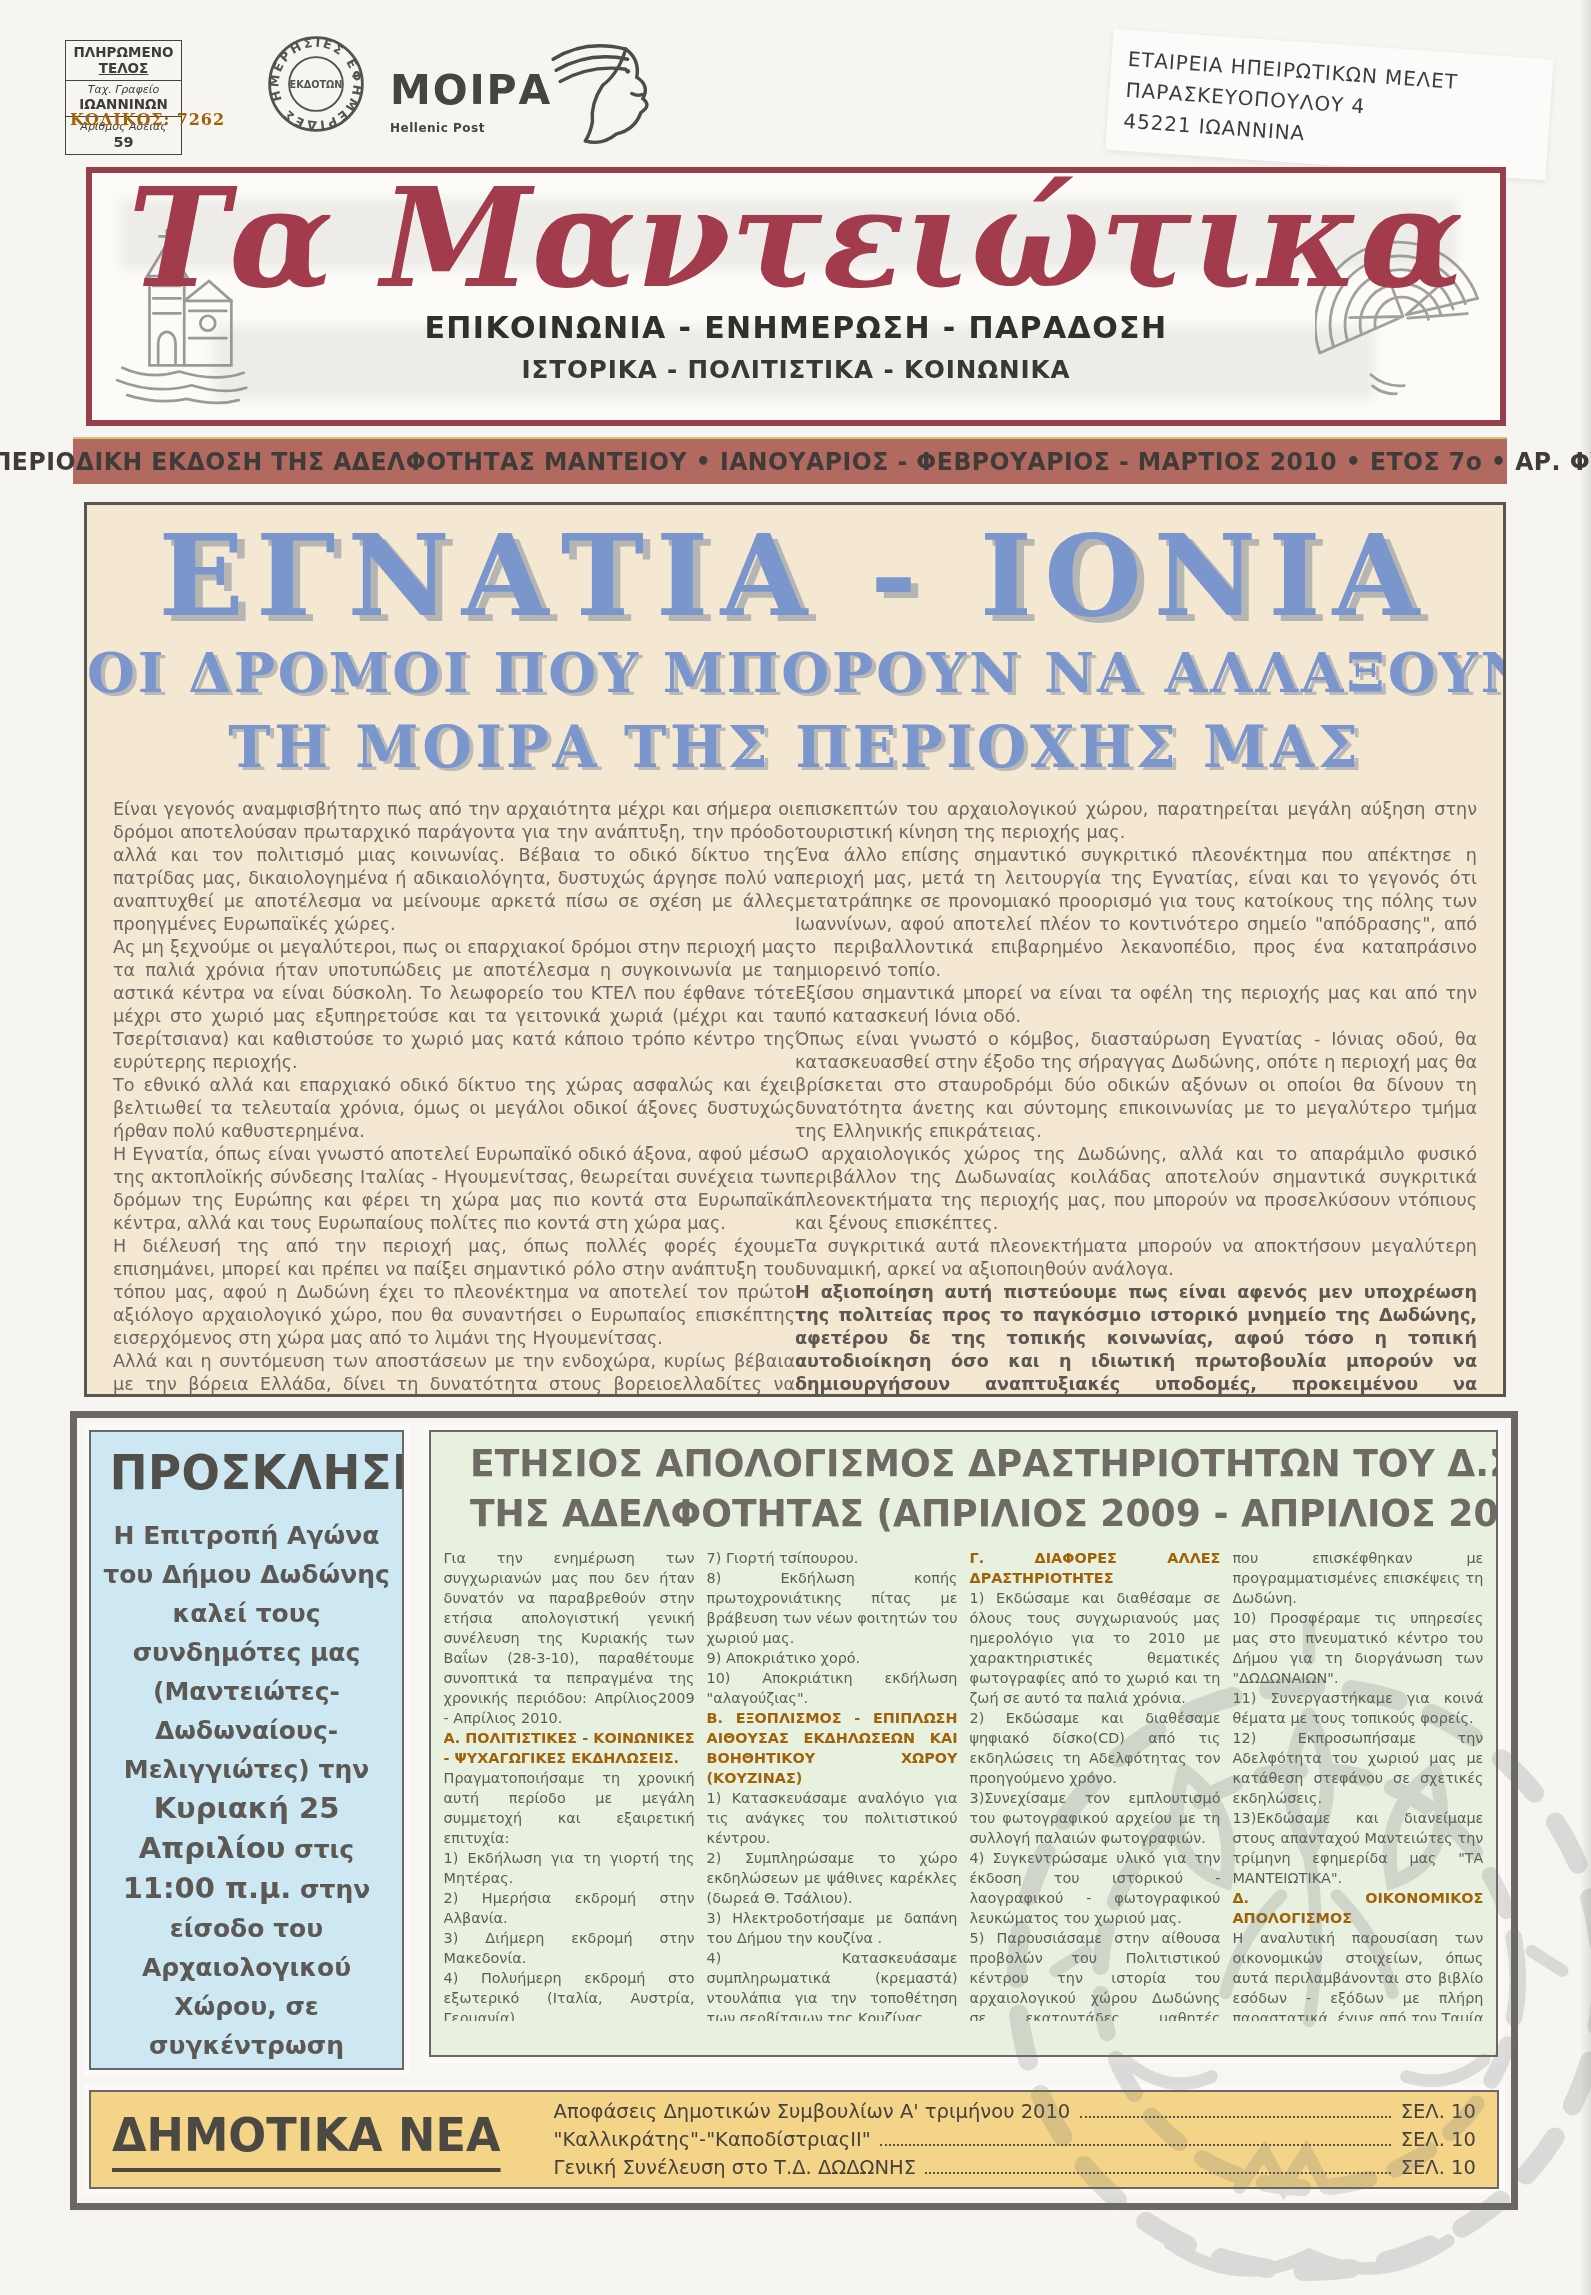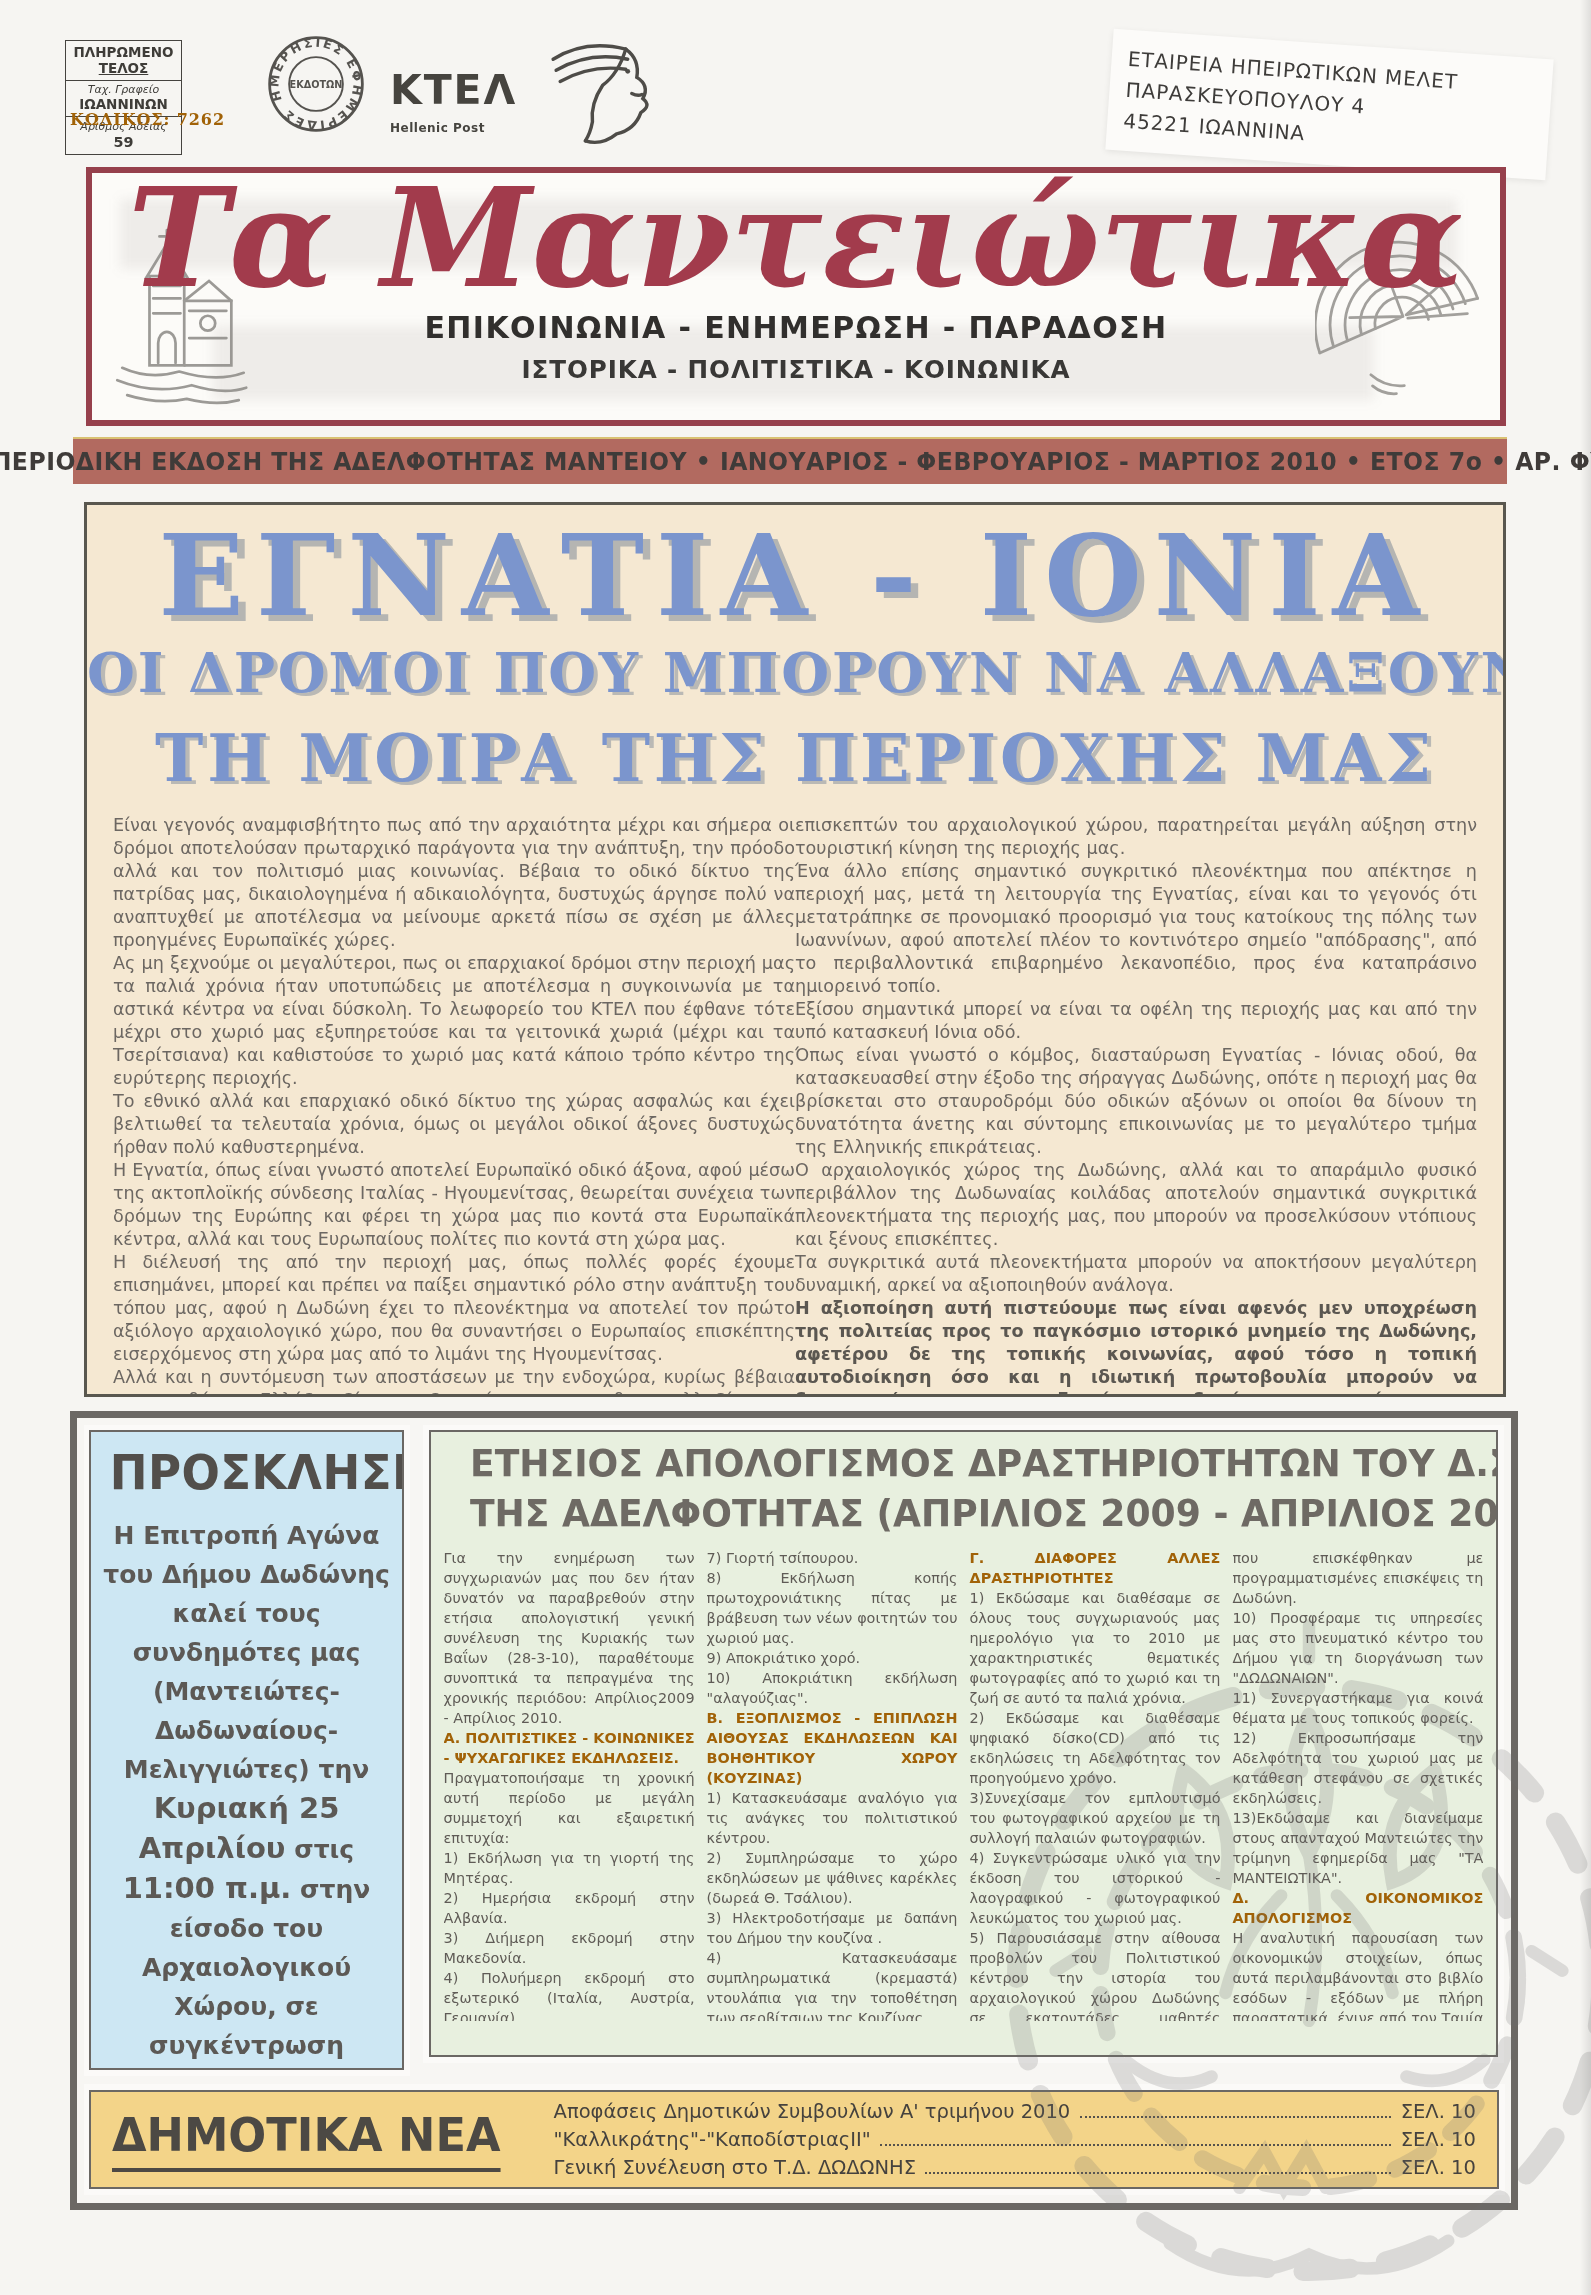"ΚΤΕΛ" div.elta-word { text: ΚΤΕΛ -> ΜΟΙΡΑ }
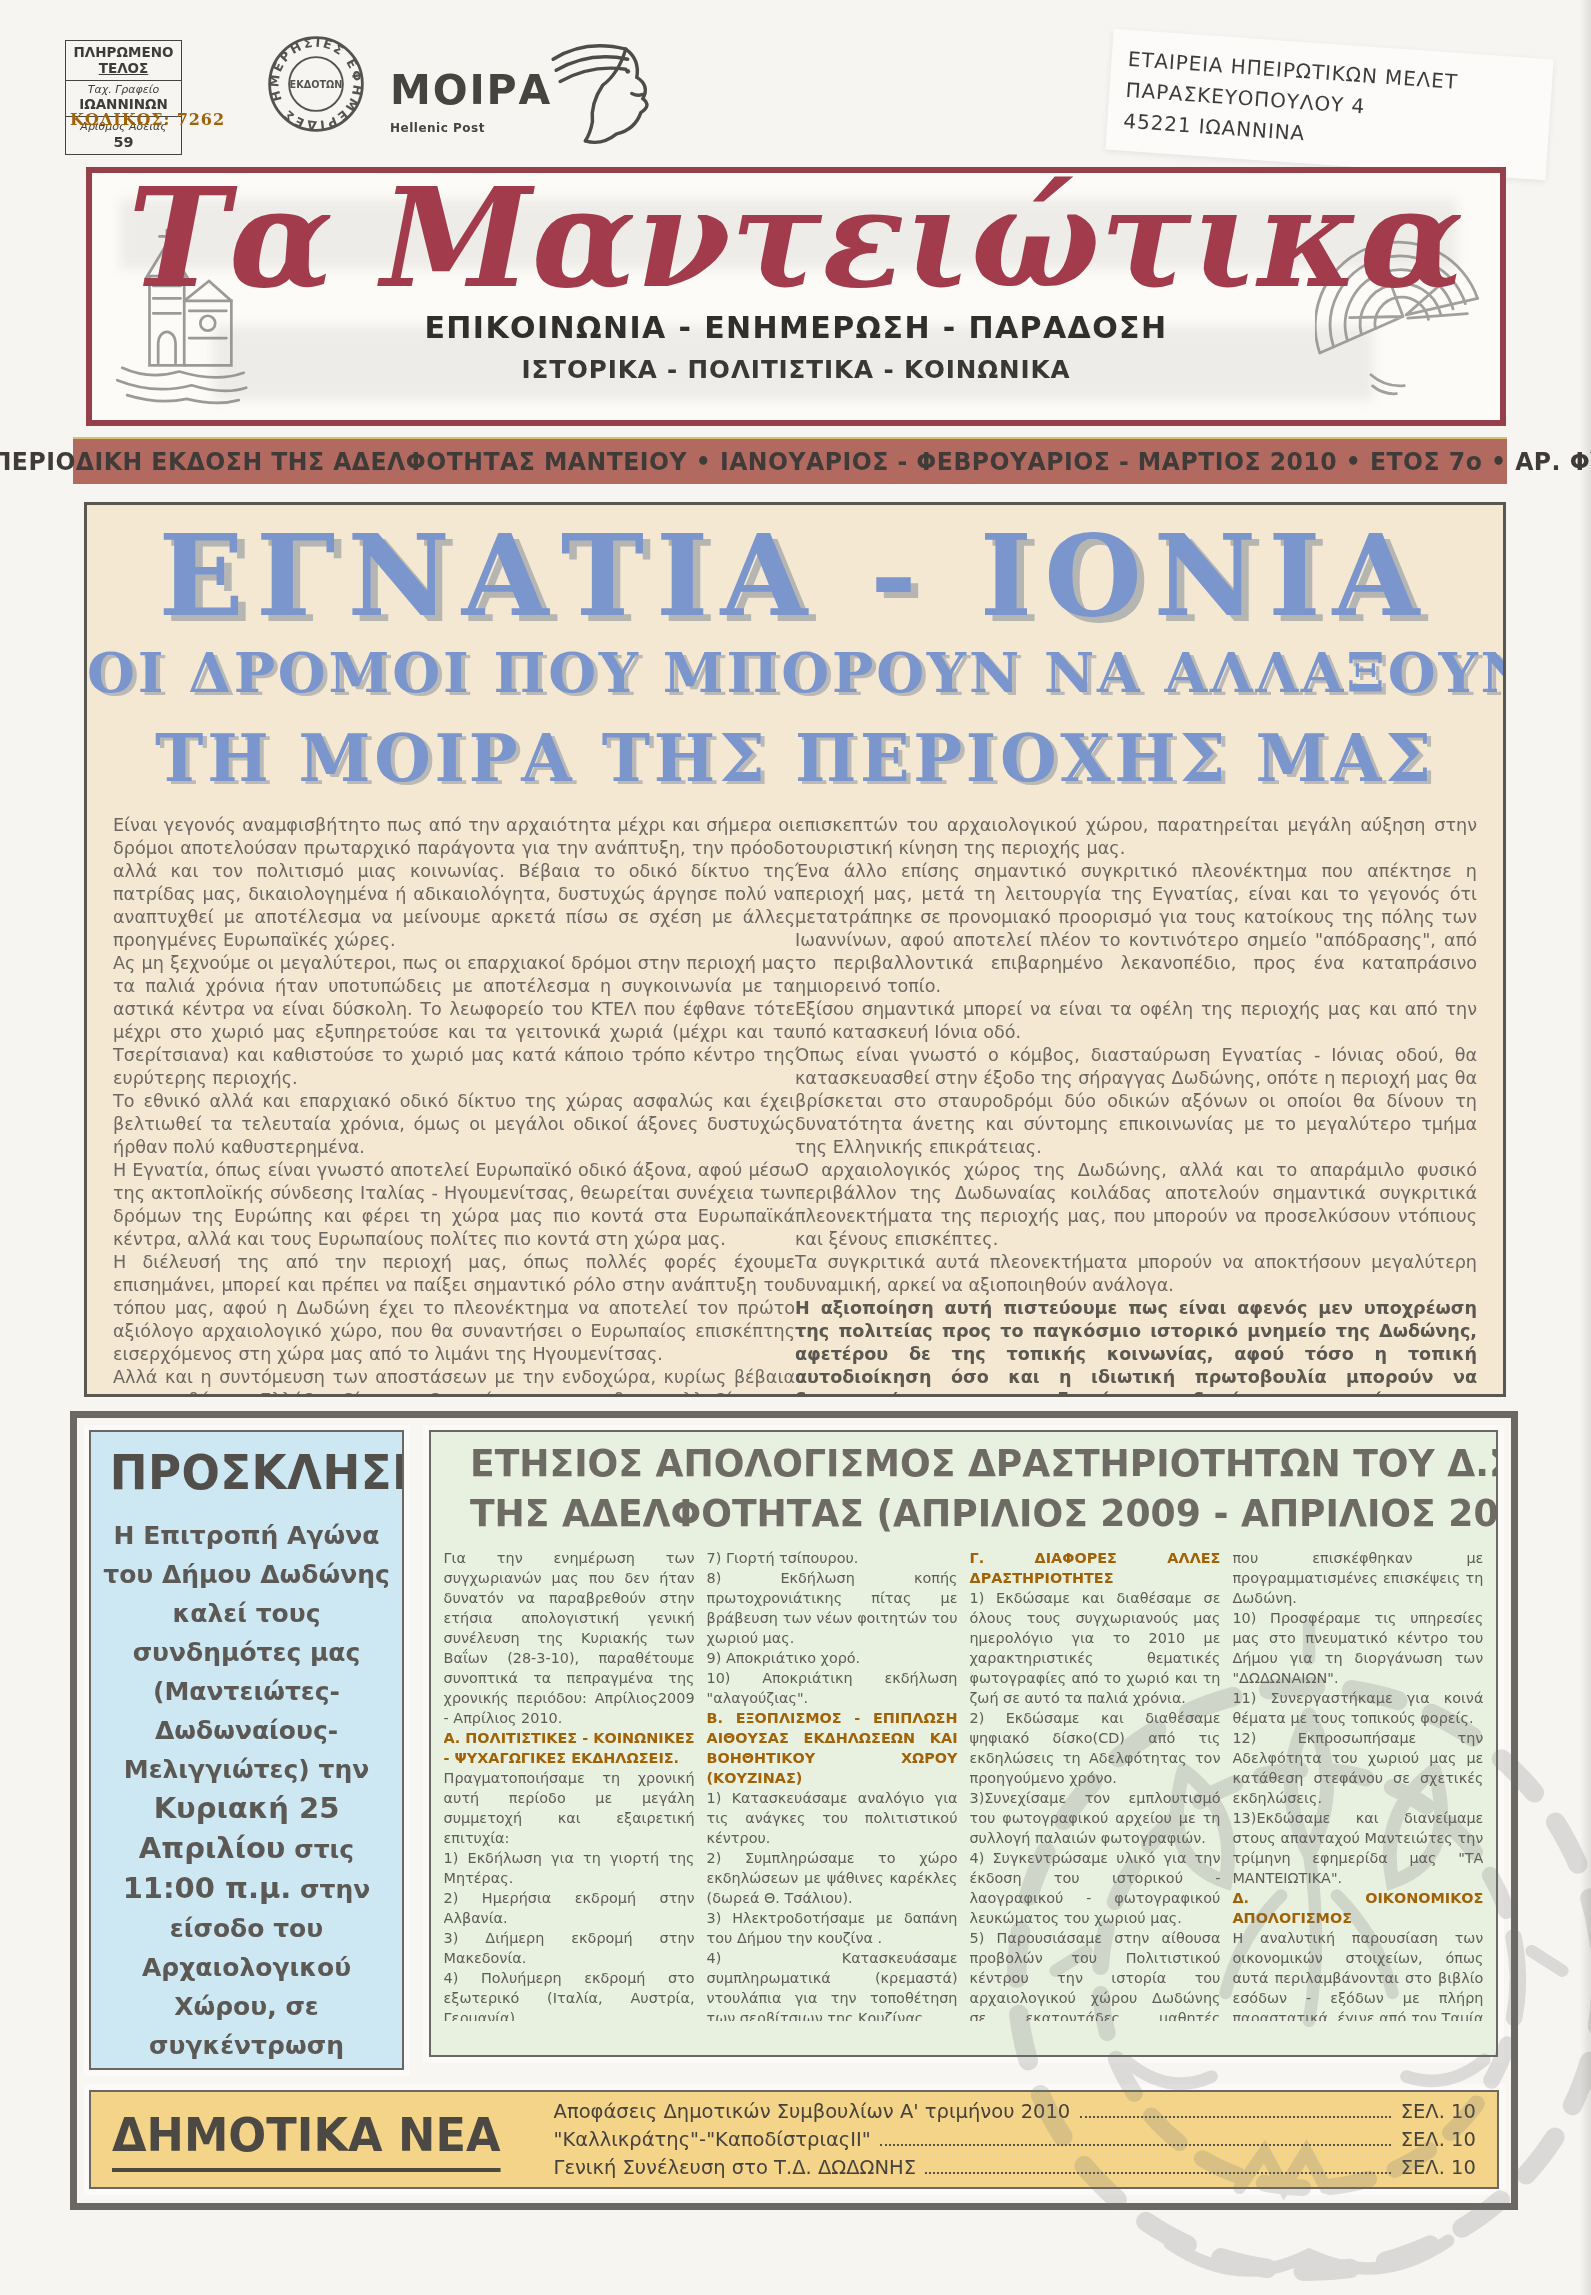"ΤΗ ΜΟΙΡΑ ΤΗΣ ΠΕΡΙΟΧΗΣ ΜΑΣ" .hl3 { font-size: 65px -> 57px; margin-top: 15px -> 8px }
